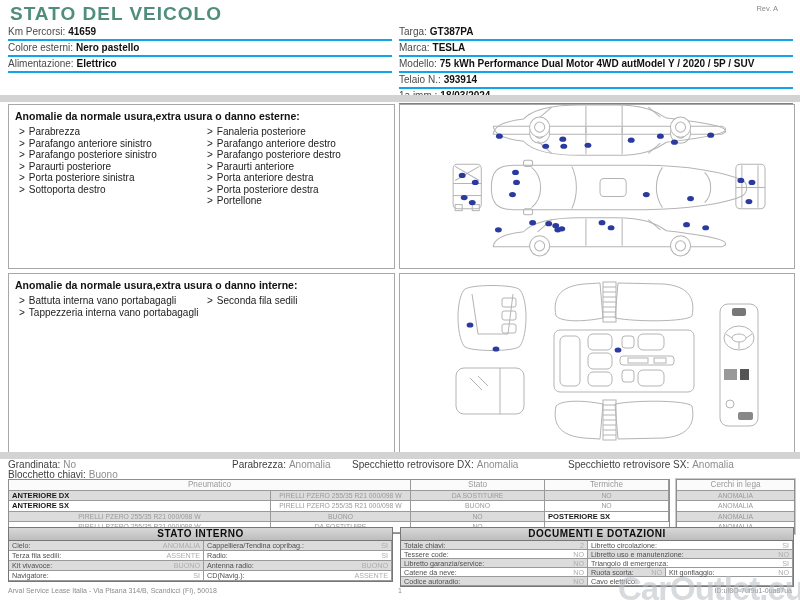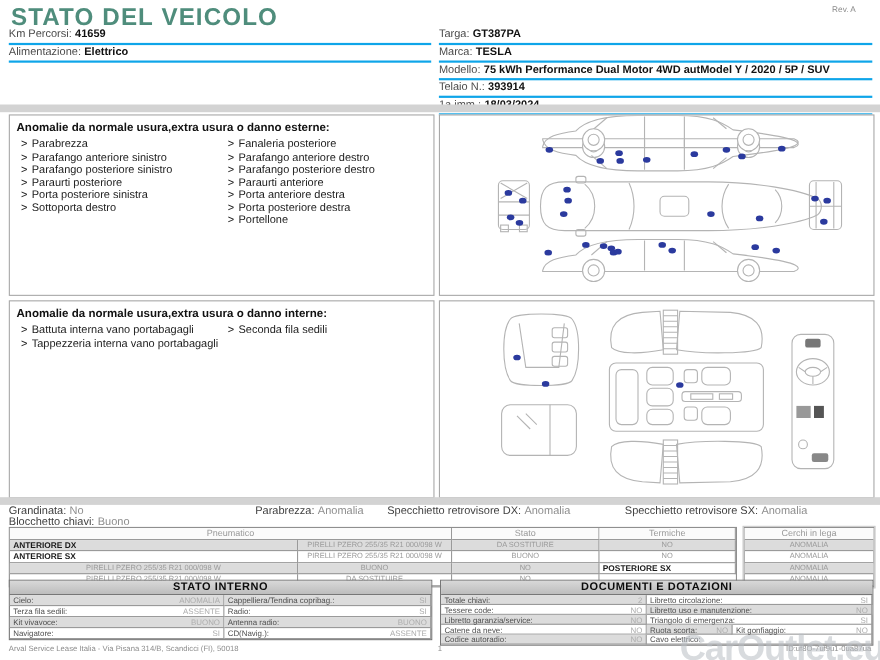"STATO DEL VEICOLO" .title { font-size: 22px -> 19px }
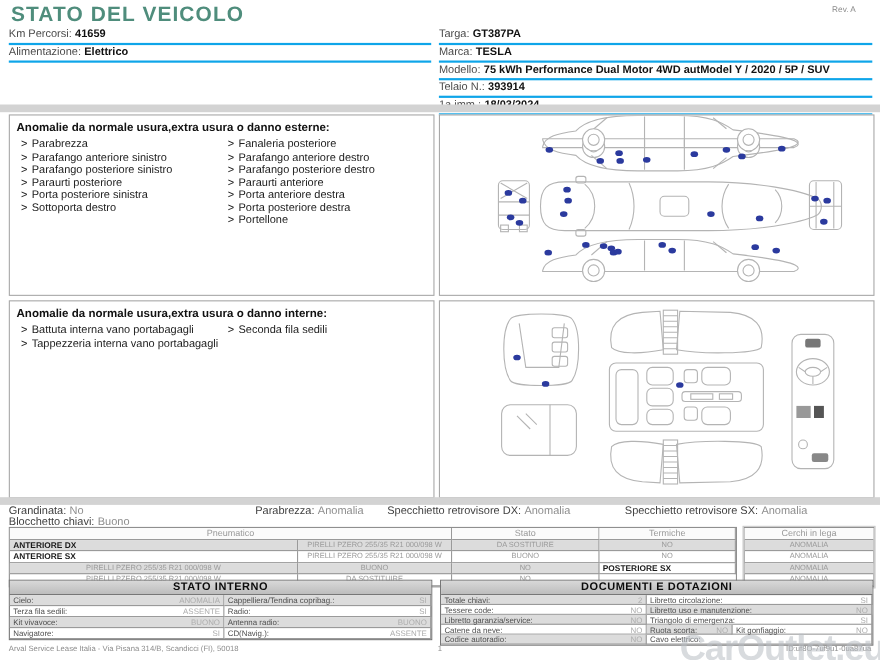"Colore esterni: Nero pastello" div.hrow { html: none -> <div> <span>Colore esterni:</span><span>Nero pastello</span> </div> }
